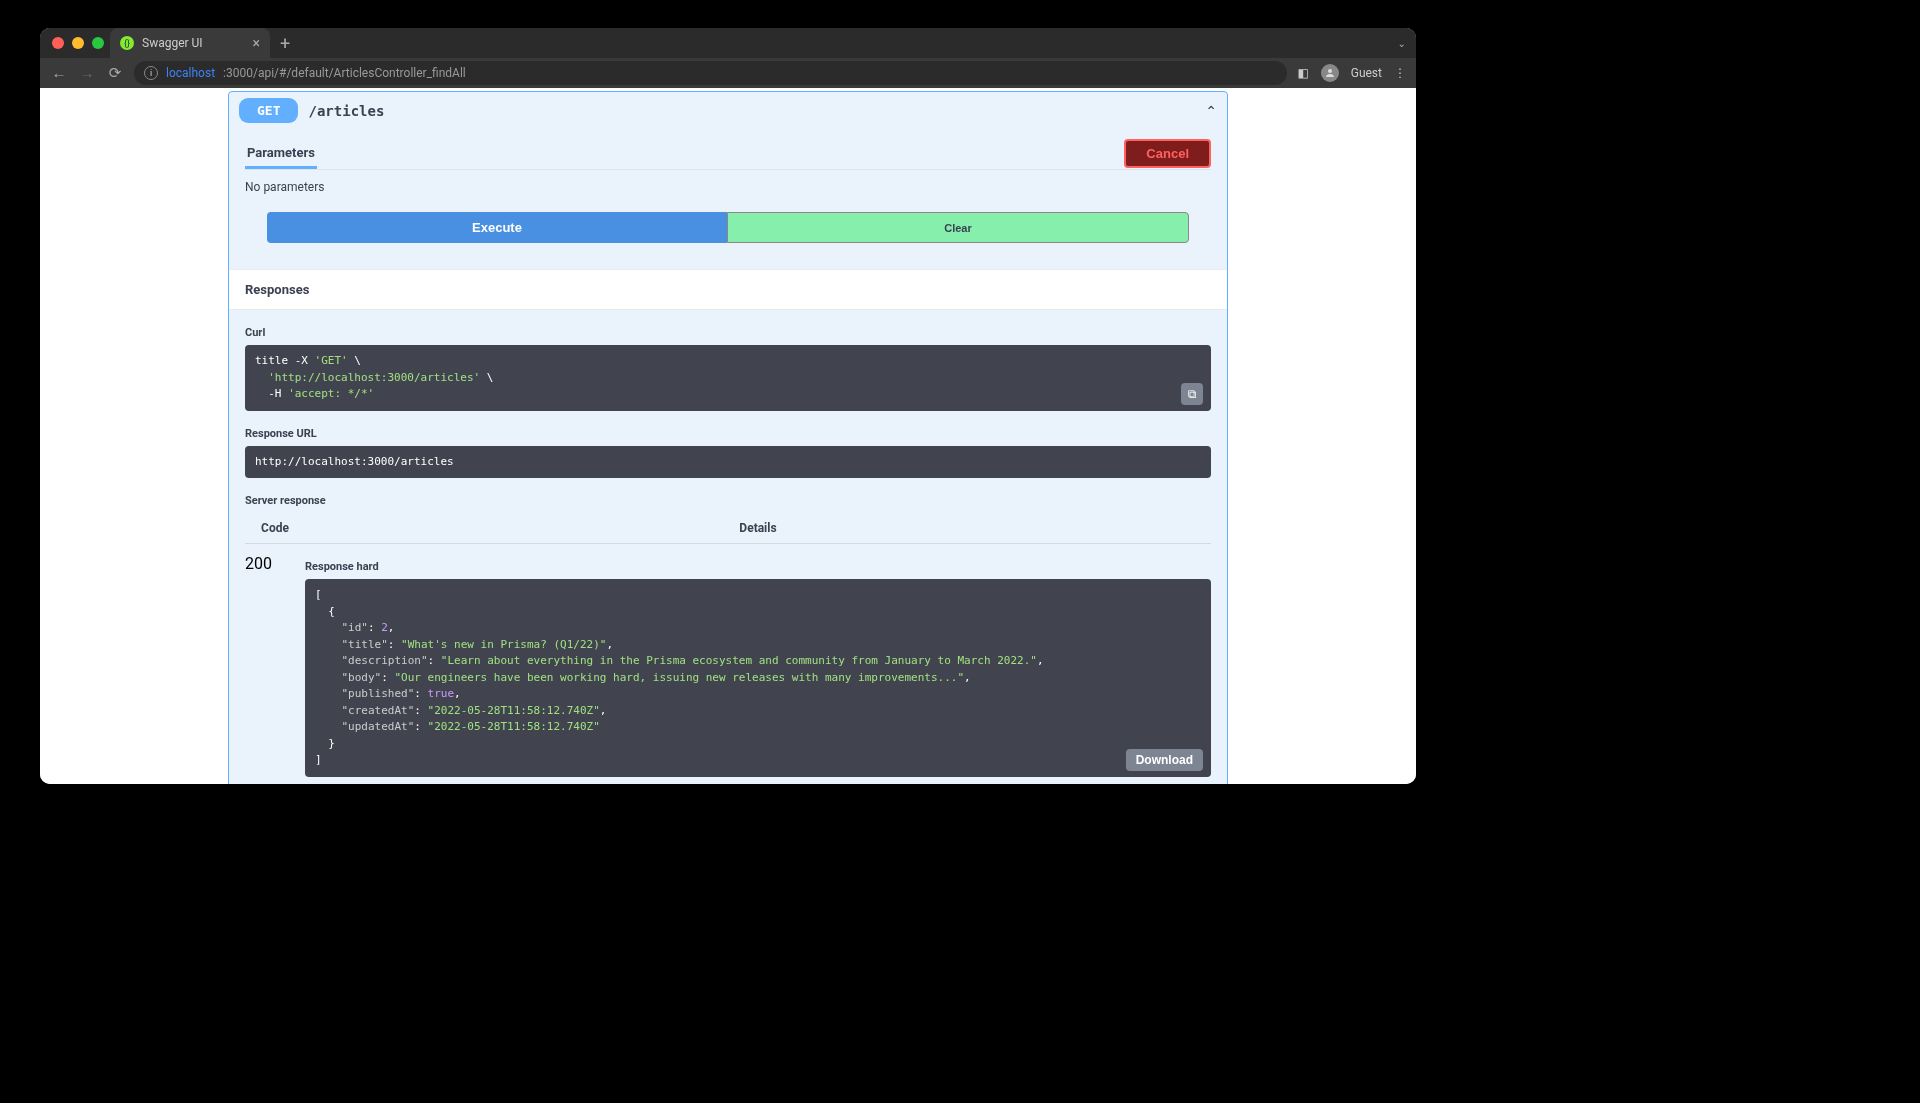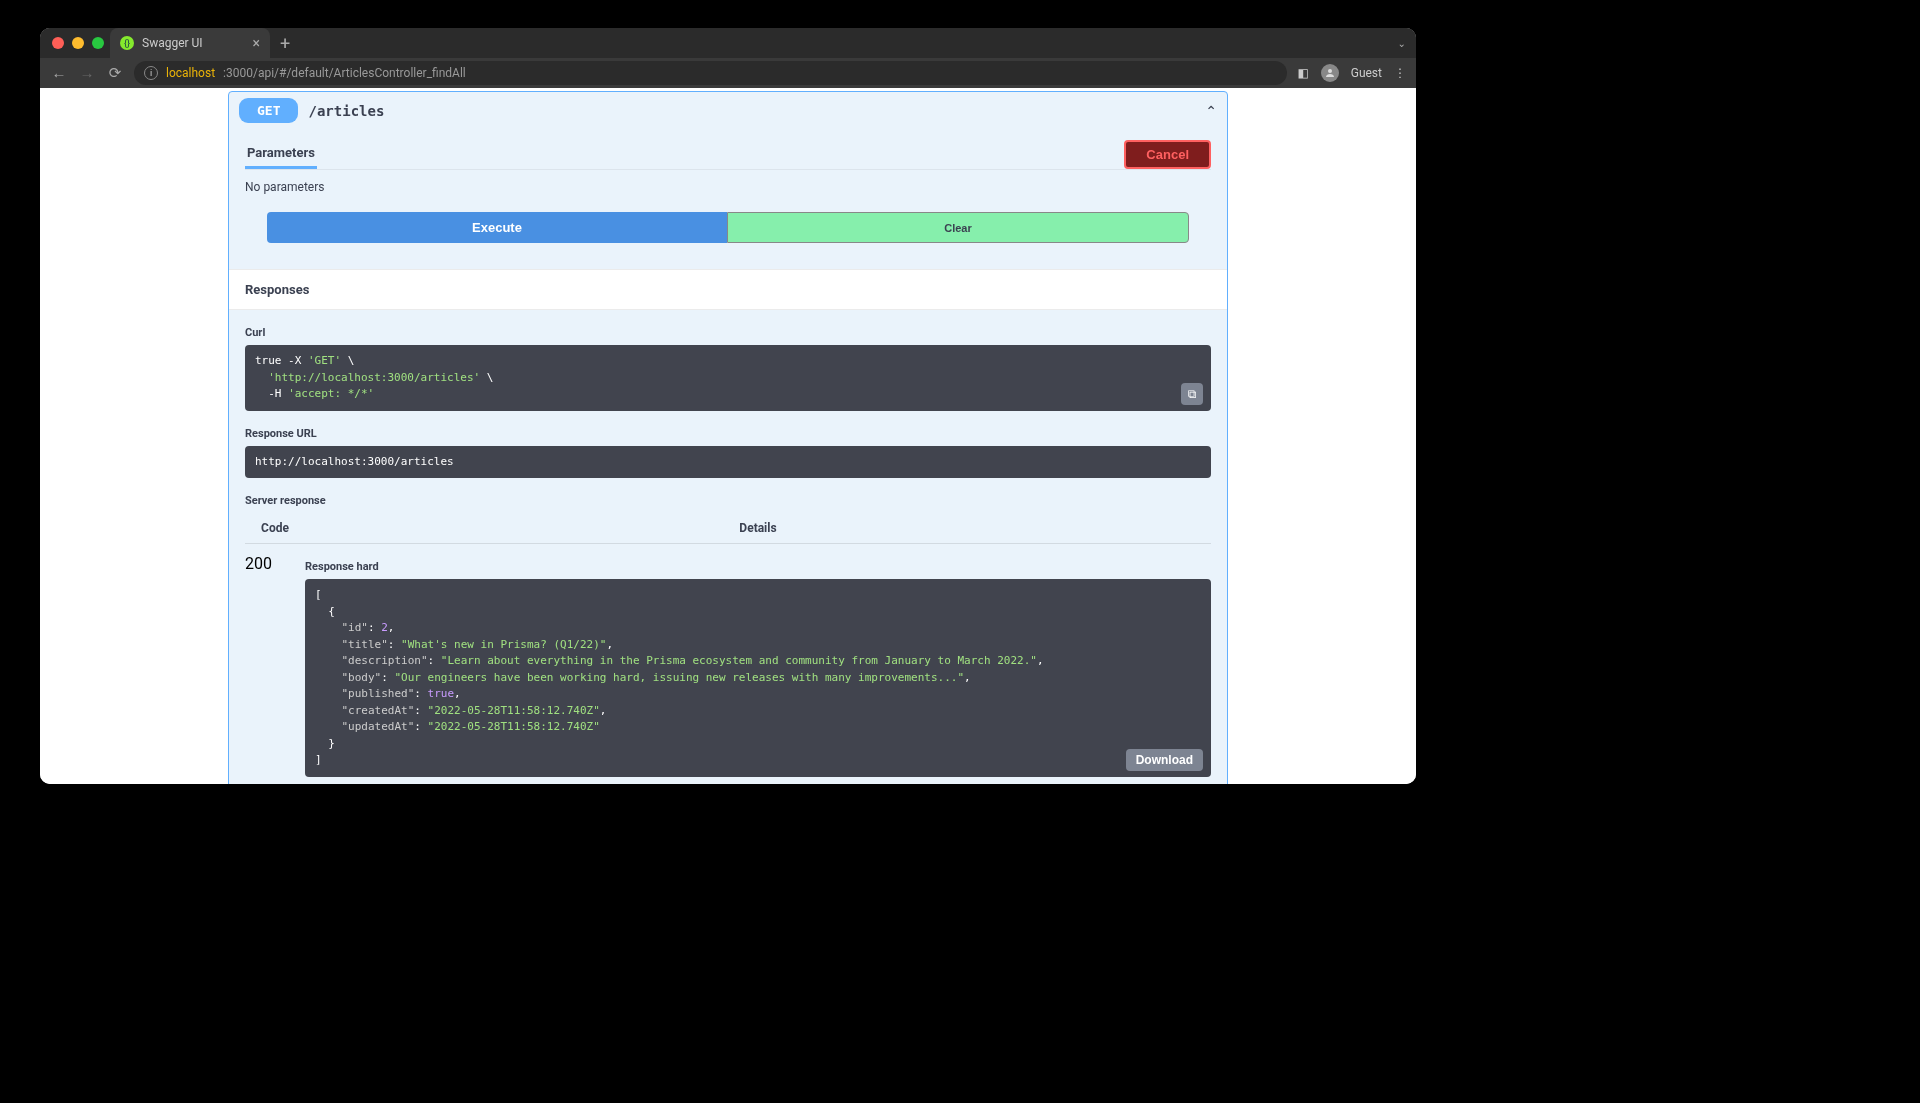"localhost" .addr-host { color: #eab308 -> #3b82f6 }
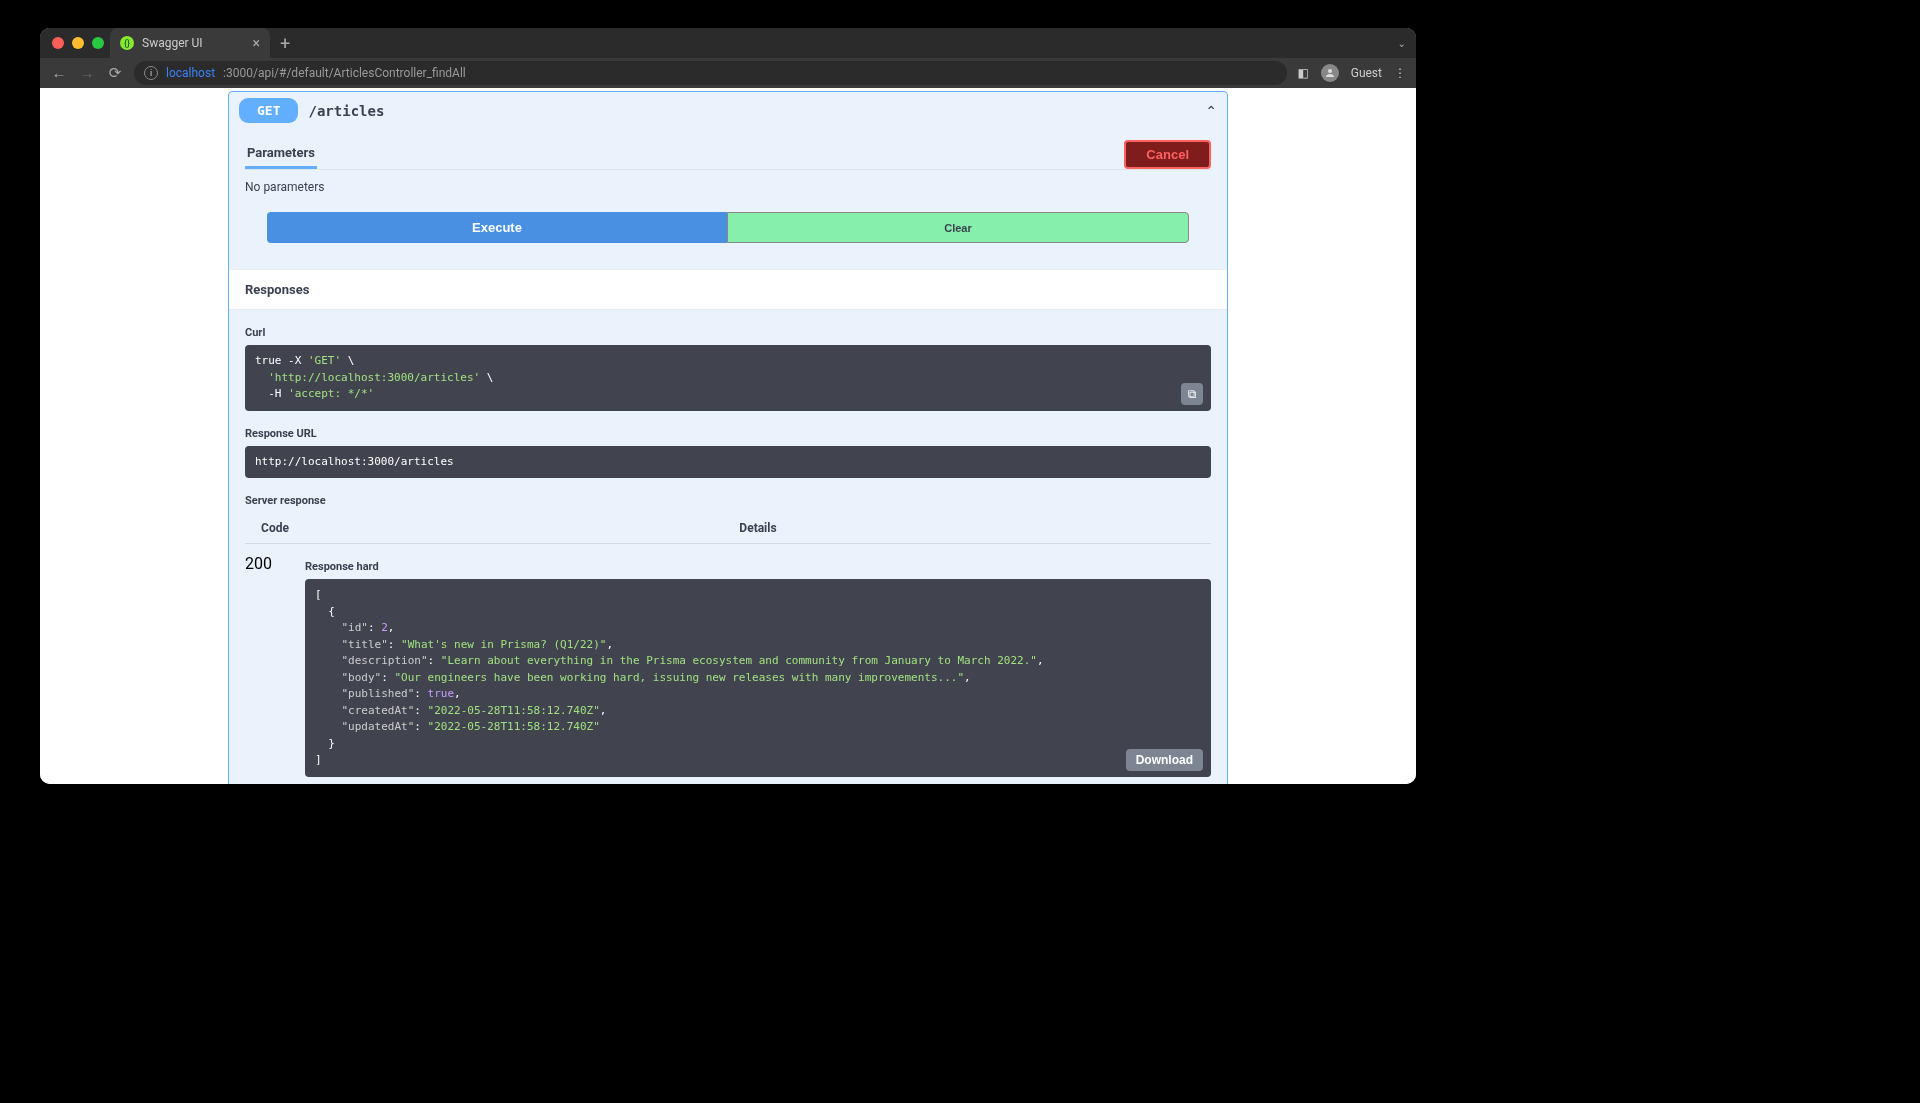"Parameters" .params-head { align-items: flex-end -> flex-start }
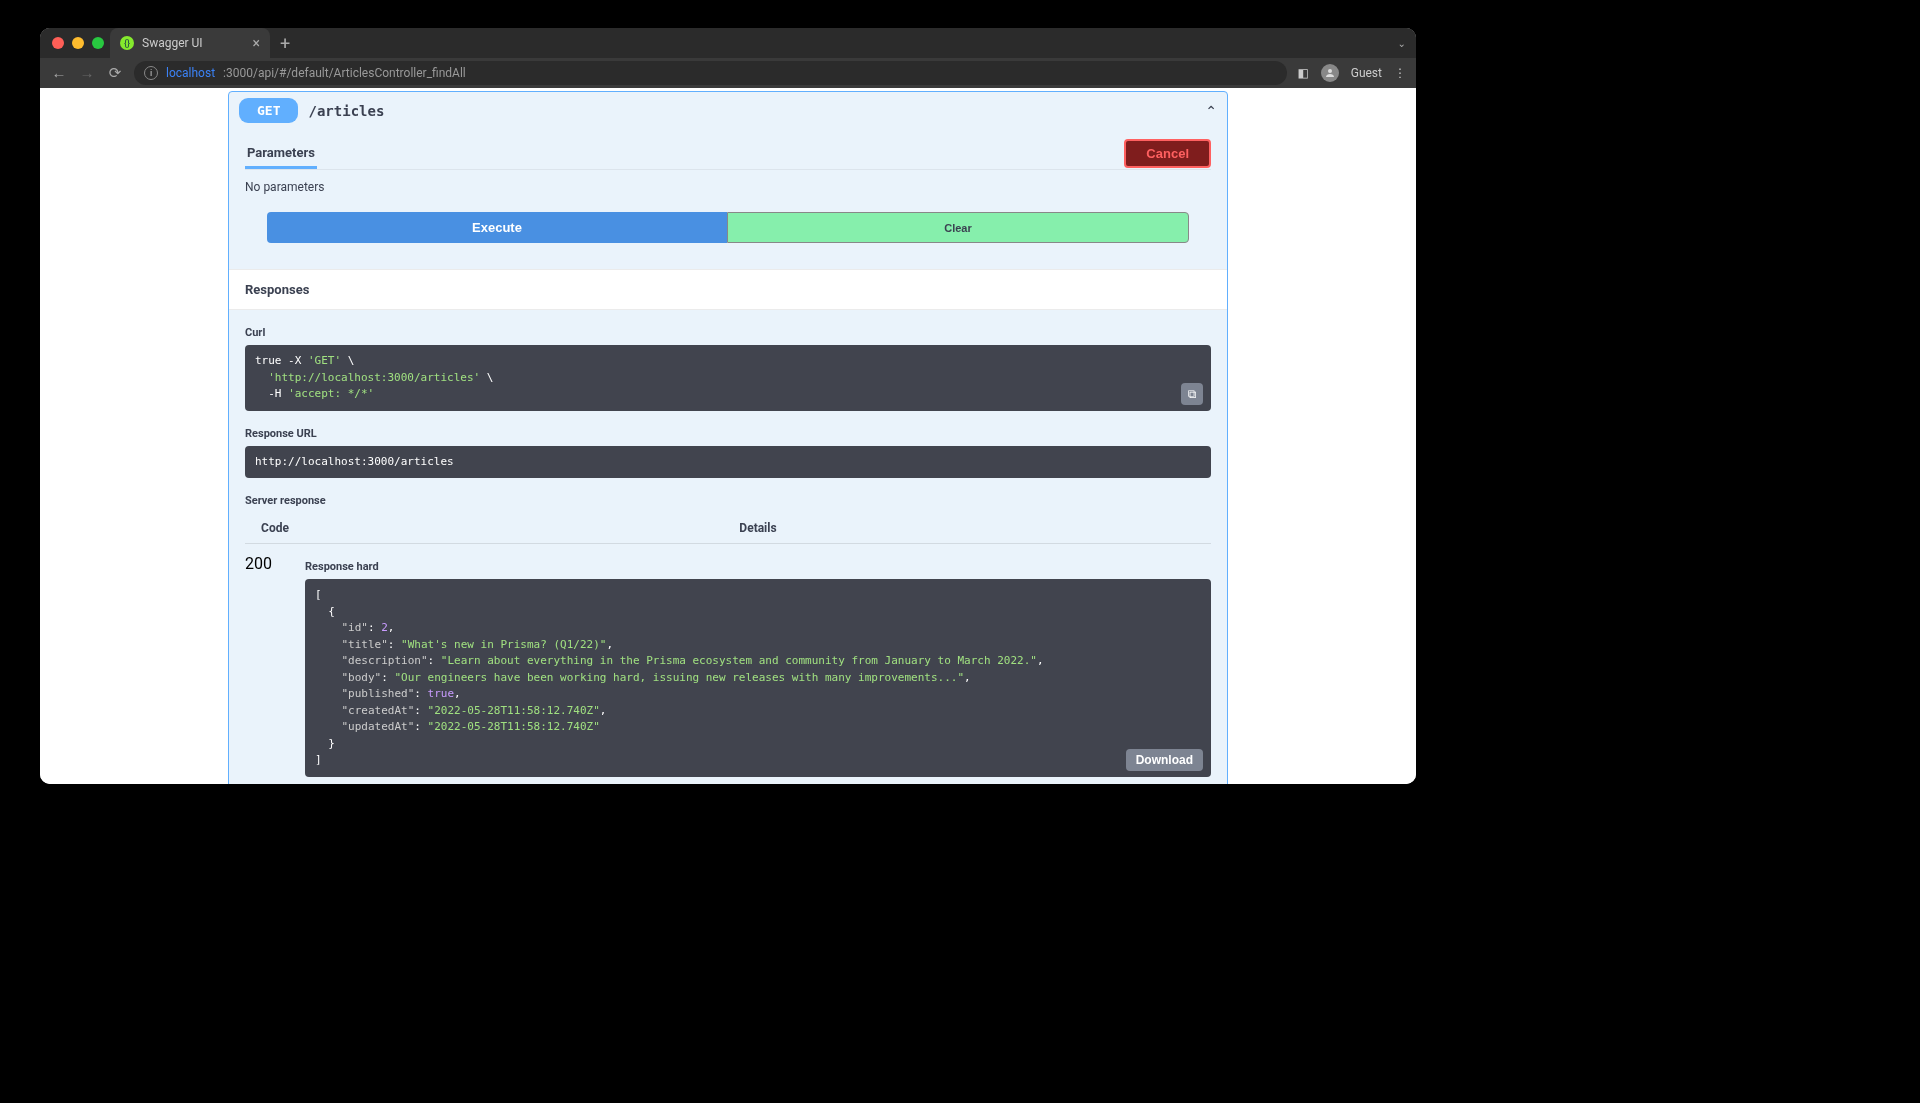"true -X" span { text: true -> title }
